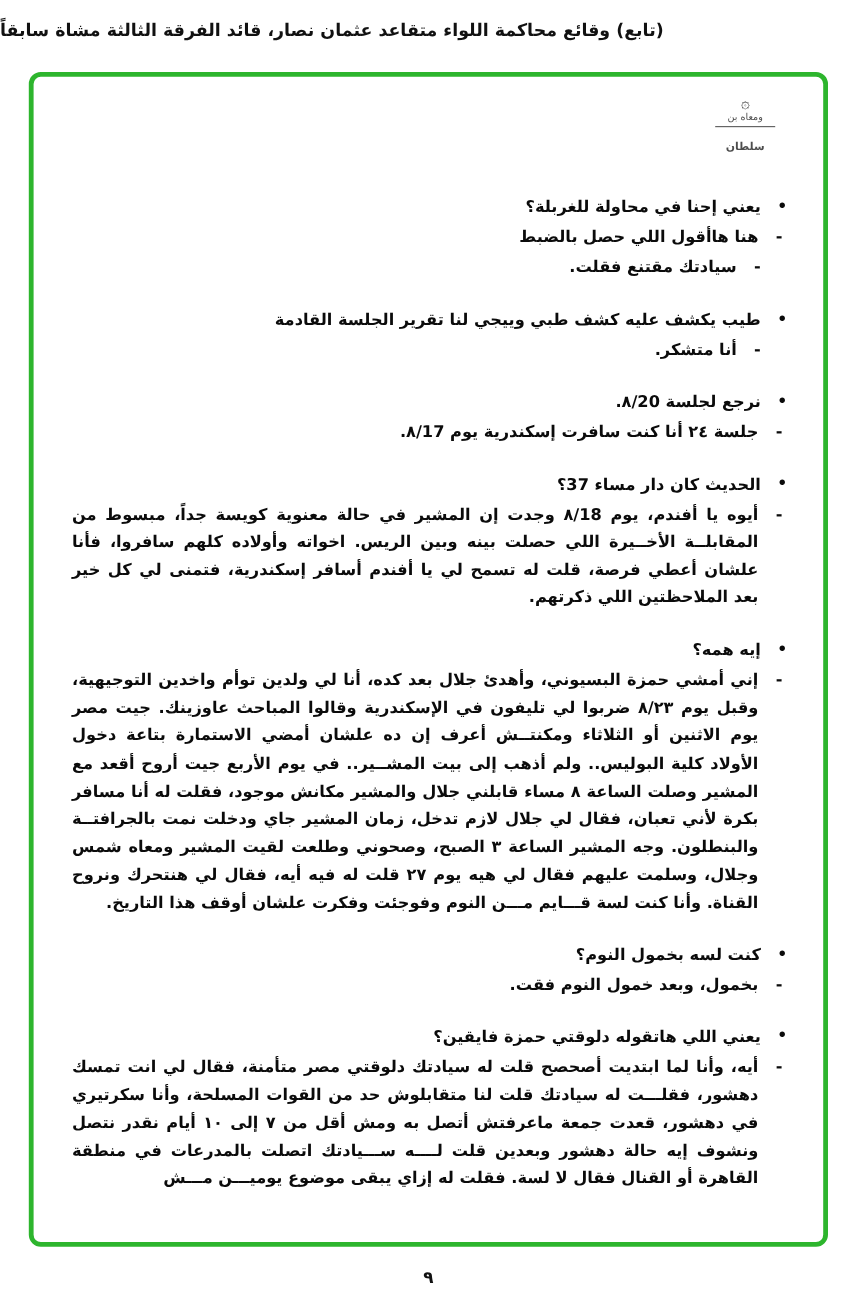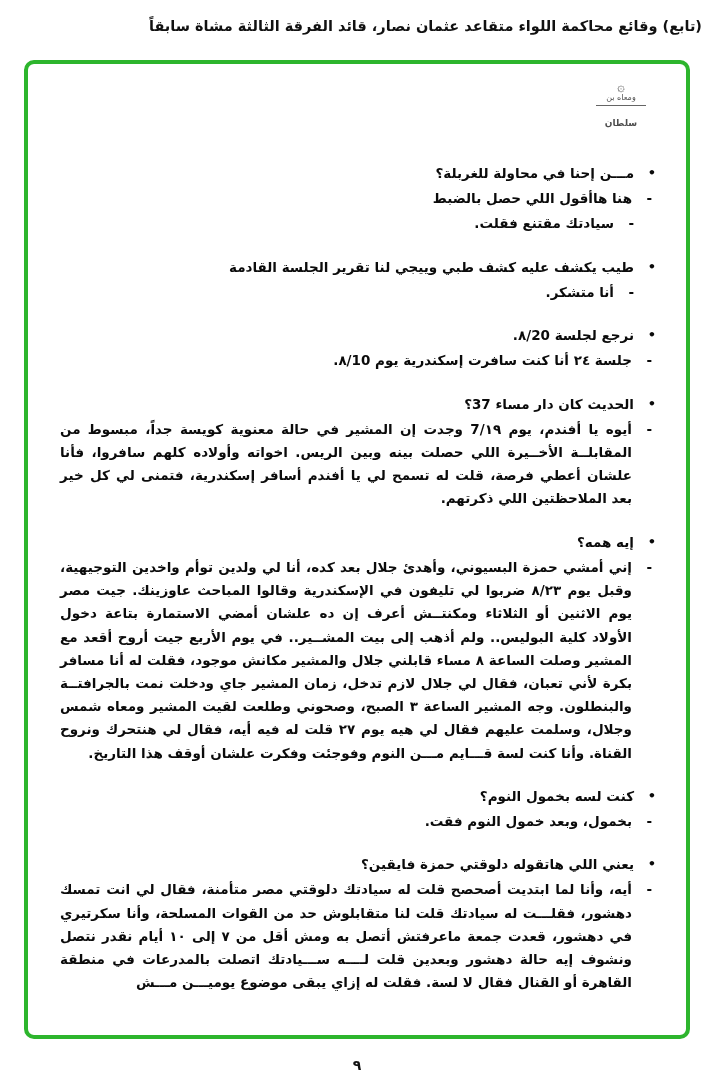"(تابع) وقائع محاكمة اللواء متقاعد" .doc-header { right: 12px -> 0; text-align: right -> left }
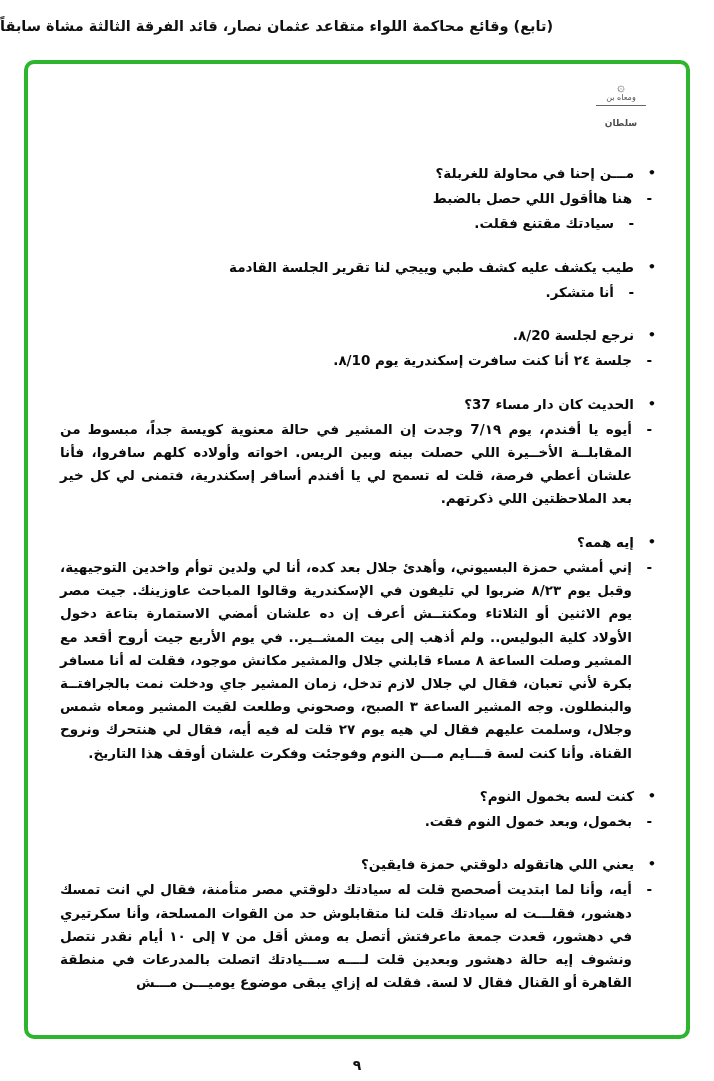"مـــن إحنا في محاولة للغربلة؟" span.txt { text: مـــن -> يعني }
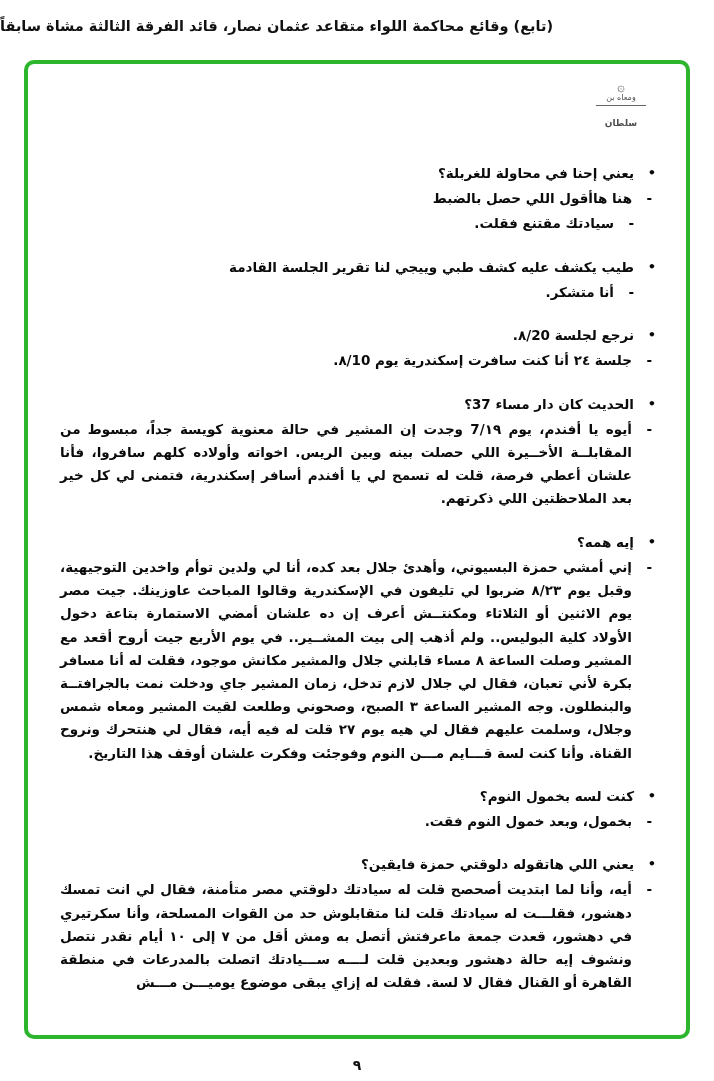"جلسة ٢٤ أنا كنت سافرت" span.txt { text: ٨/10 -> ٨/17 }
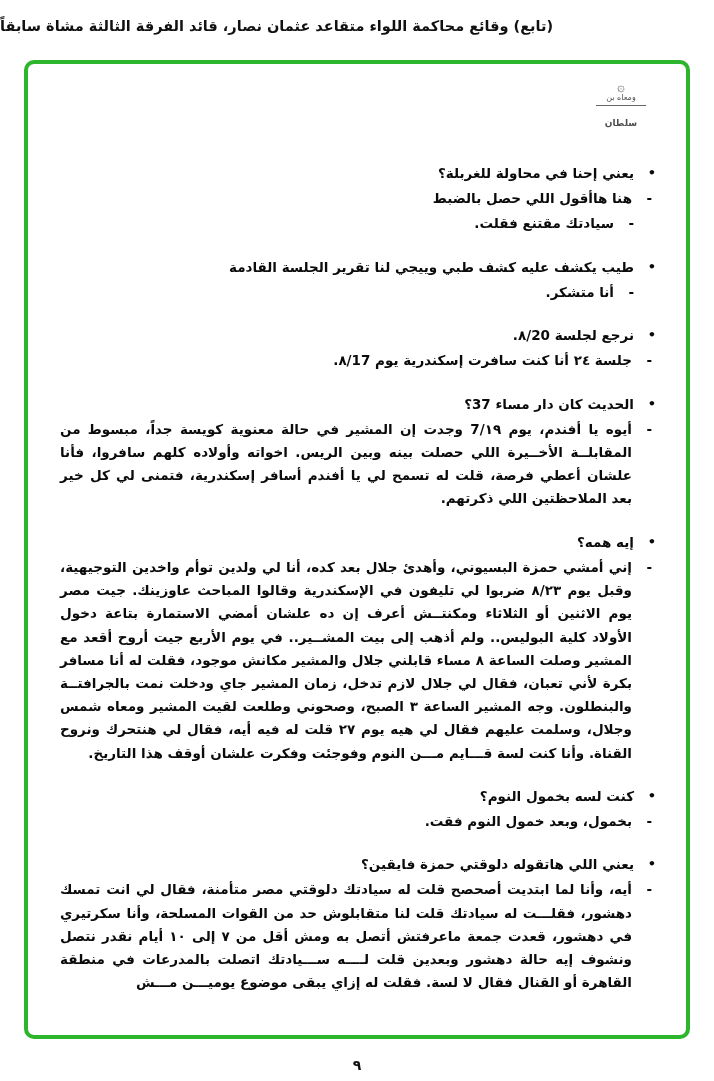"أيوه يا أفندم، يوم 7/١٩" span.txt { text: 7/١٩ -> ٨/18 }
